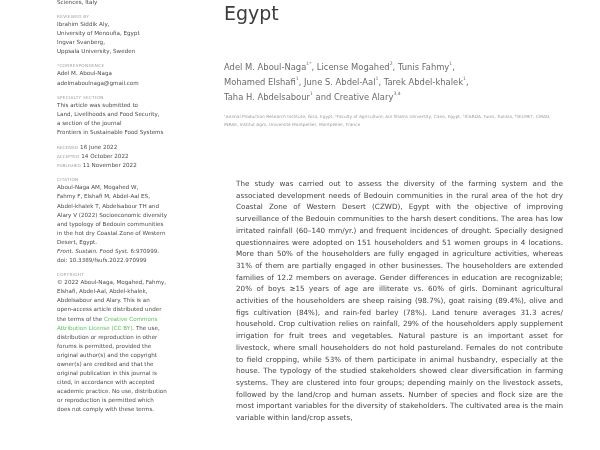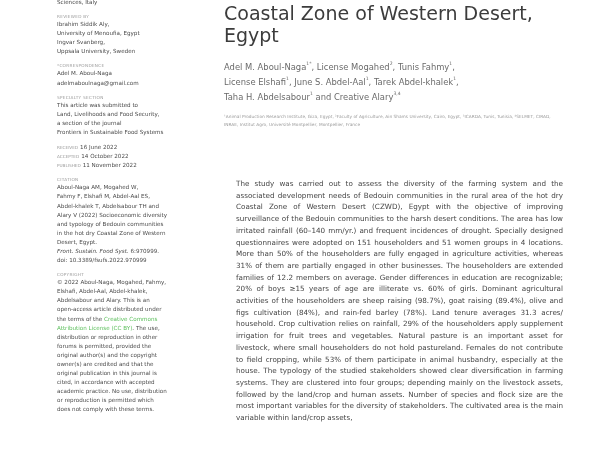"Coastal Zone of Western Desert," span { html: <span>Coastal Zone of Western Desert,</span> -> none }
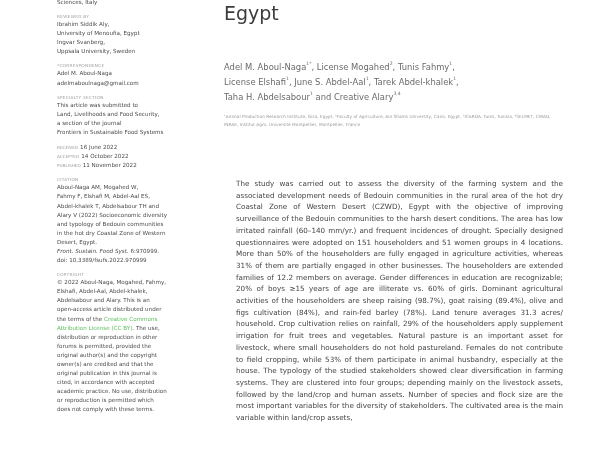"License Elshafi" span { text: License -> Mohamed }
